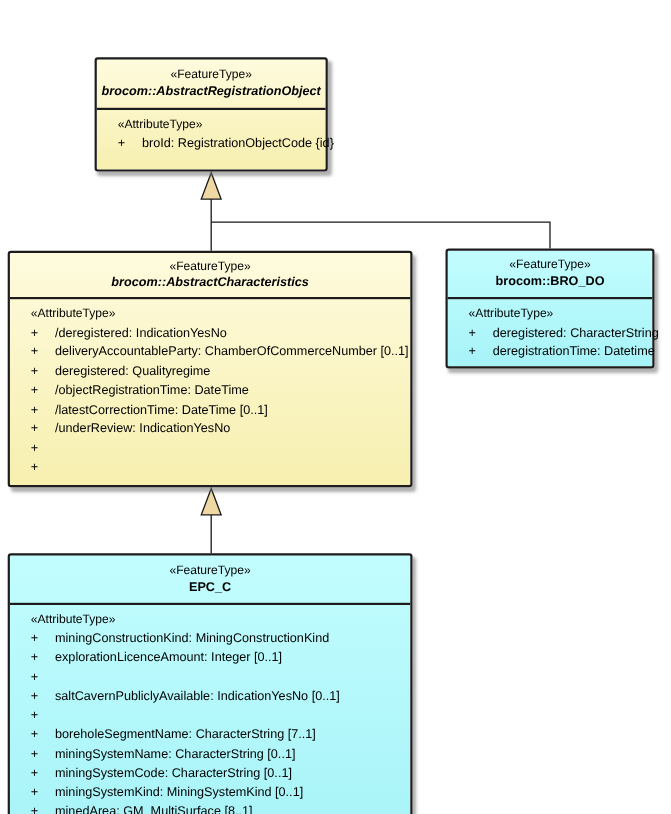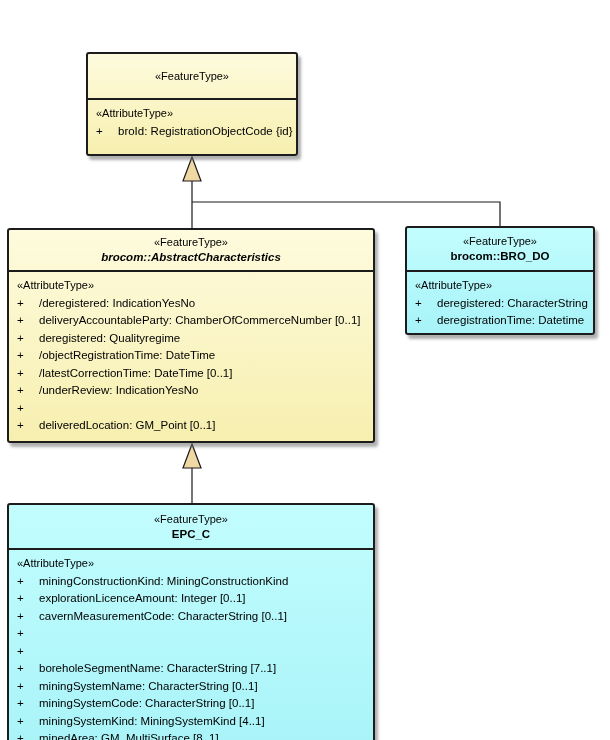"brocom::AbstractRegistrationObject" div.uml-name { html: none -> <div>brocom::AbstractRegistrationObject</div> }
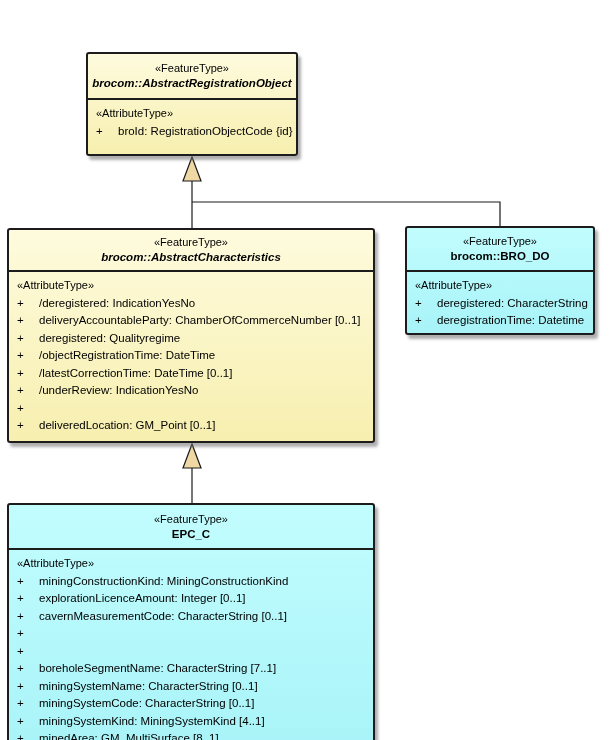"«AttributeType»" .uml-attrs { padding: 5px 4px 0 8px -> 5px 4px 0 19px }
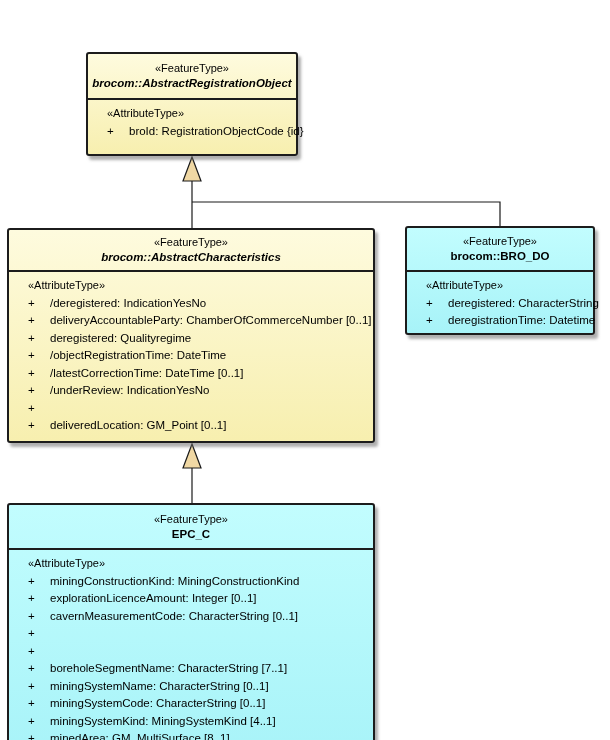"deliveredLocation: GM_Point [0..1]" span { html: <span>deliveredLocation: GM_Point [0..1]</span> -> none }
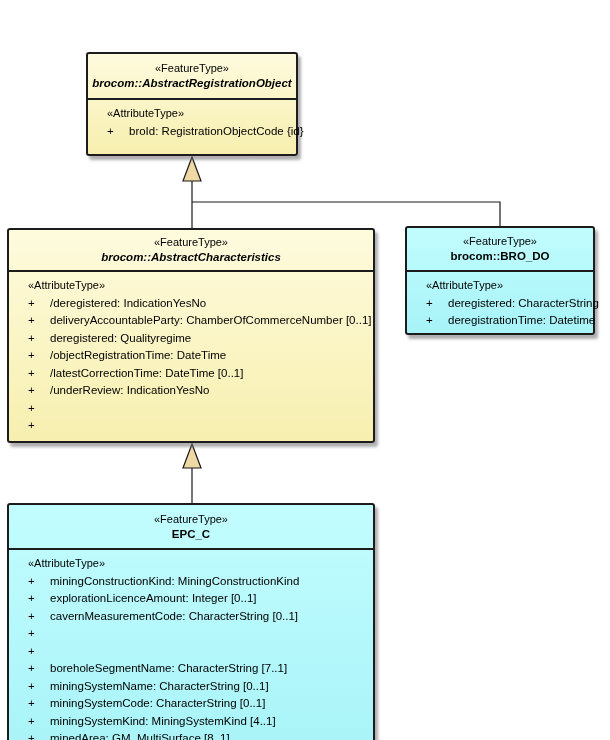"cavernMeasurementCode: CharacterString" span { html: <span>cavernMeasurementCode: CharacterString [0..1]</span> -> none }
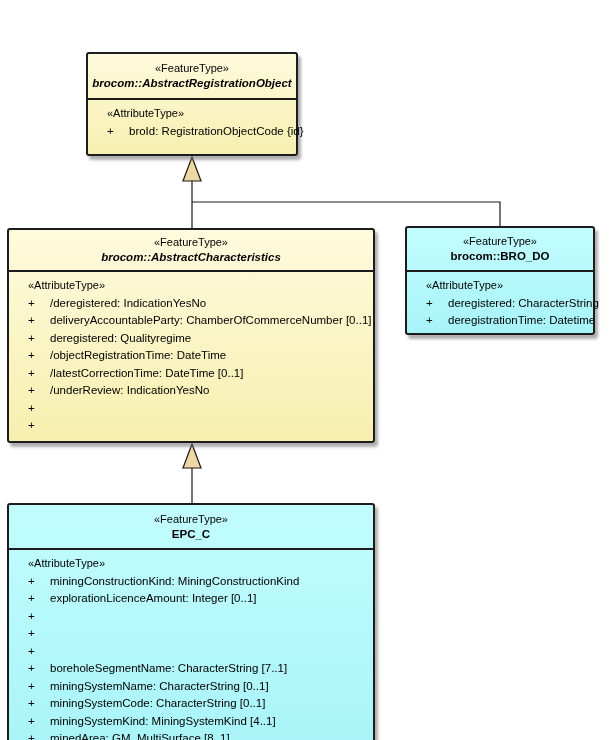"saltCavernPubliclyAvailable:" span { html: none -> <span>saltCavernPubliclyAvailable: IndicationYesNo [0..1]</span> }
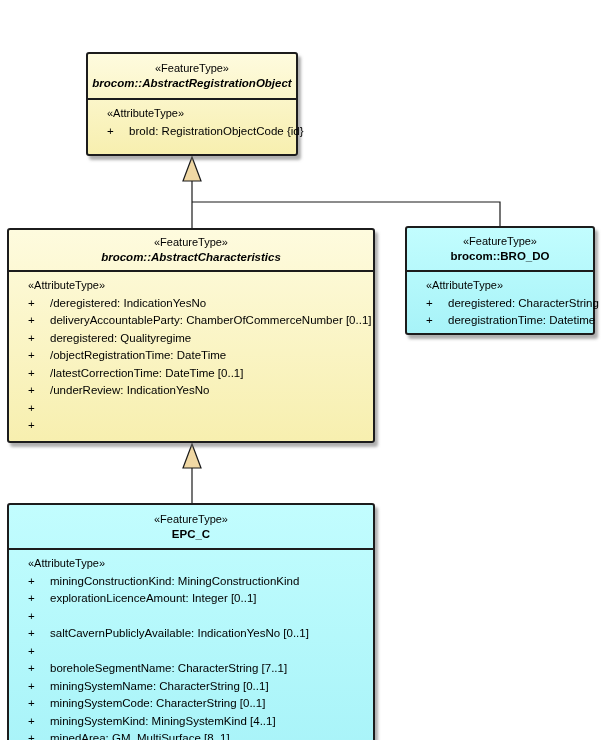"miningSystemKind: MiningSystemKind" span { text: 4..1 -> 0..1 }
